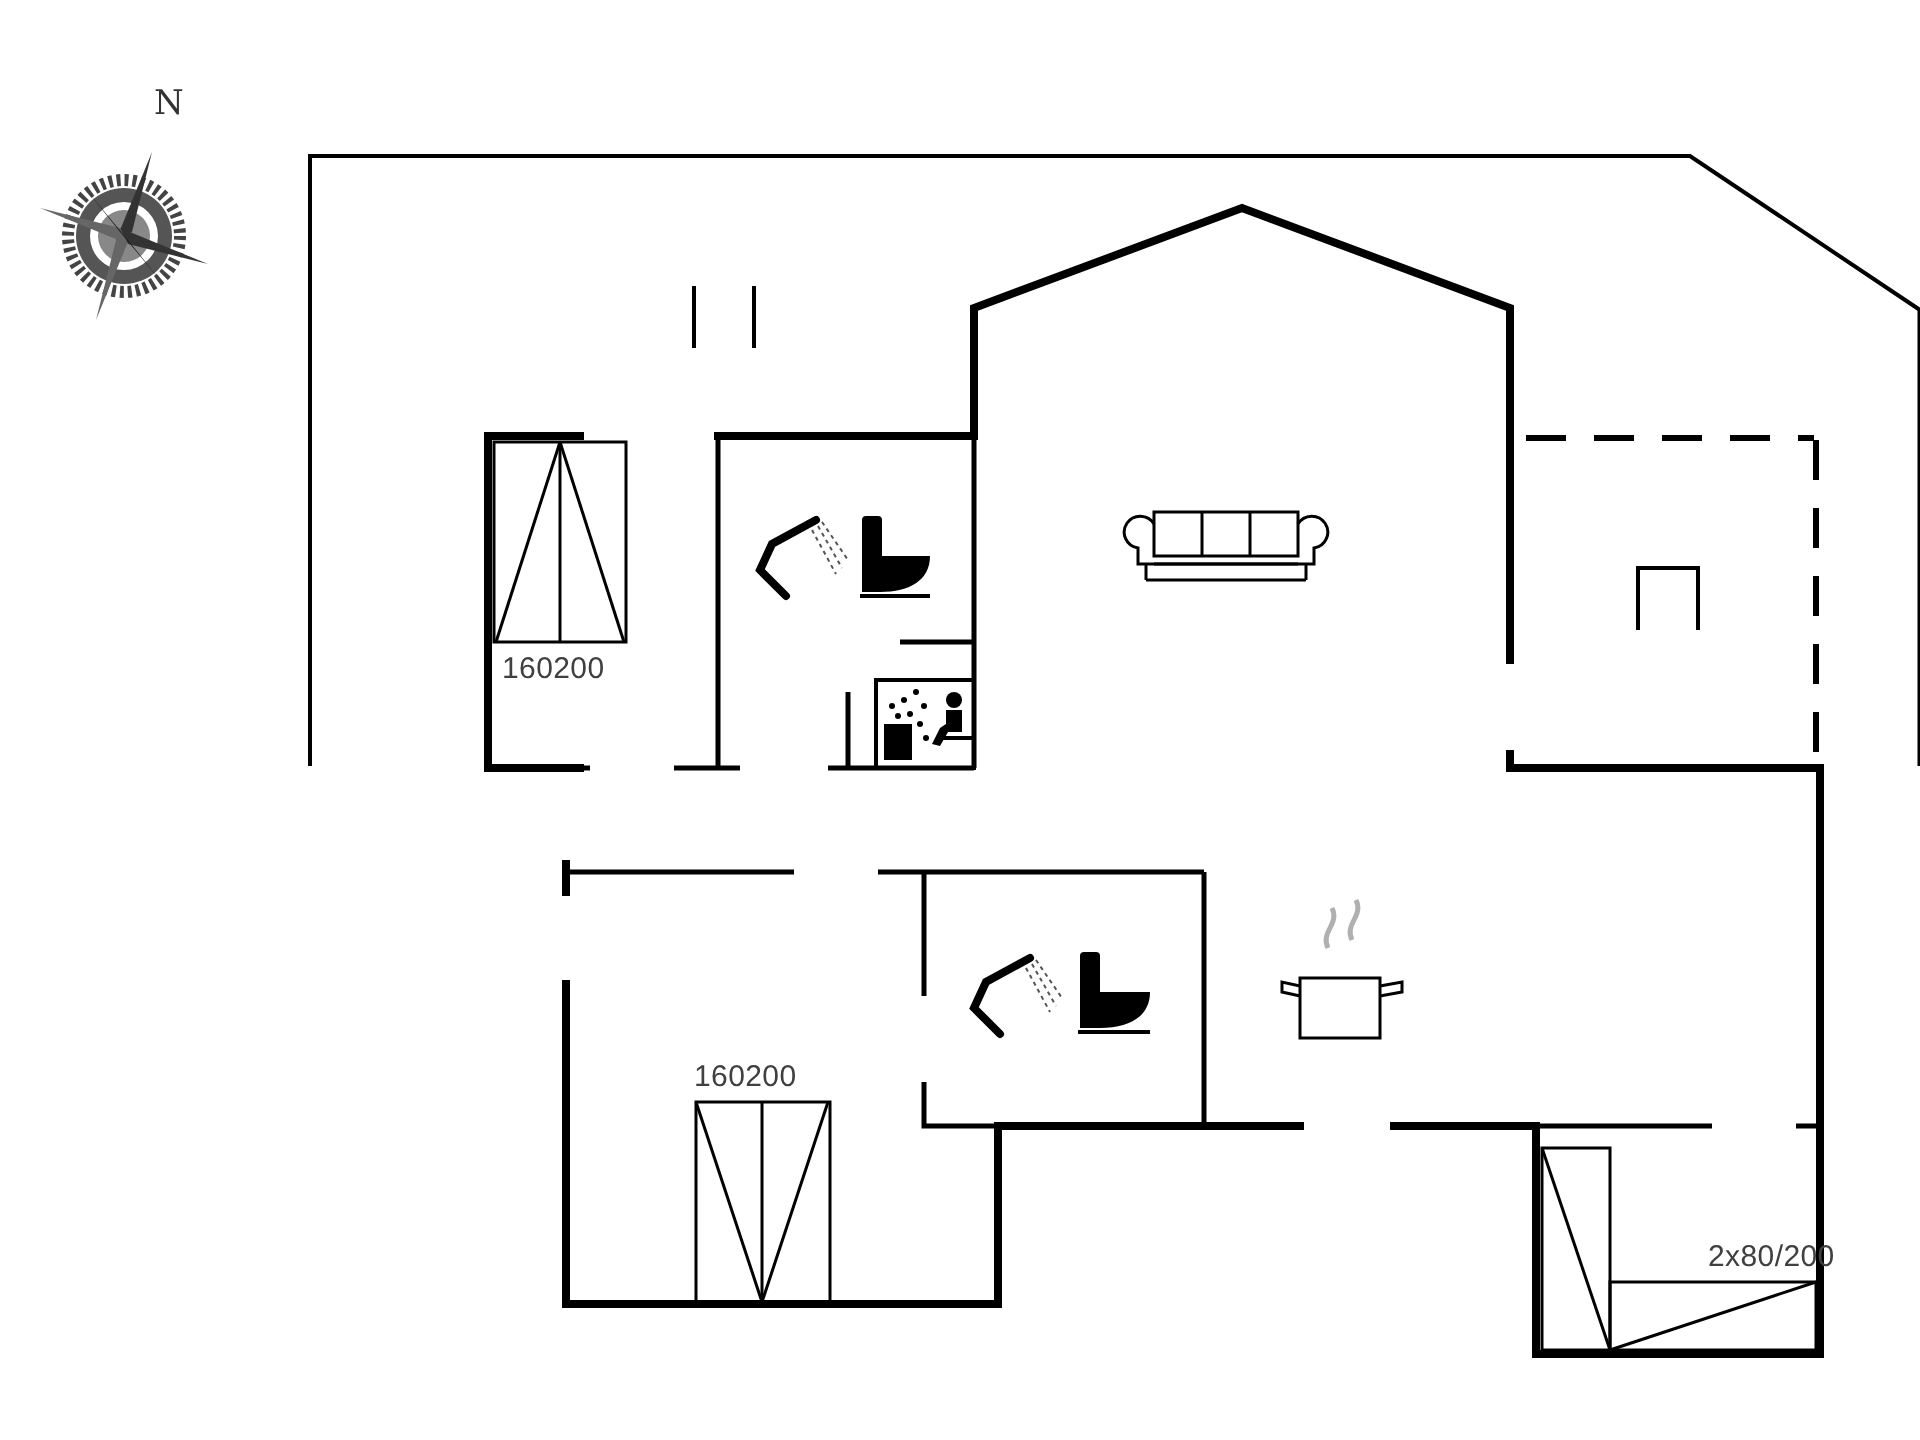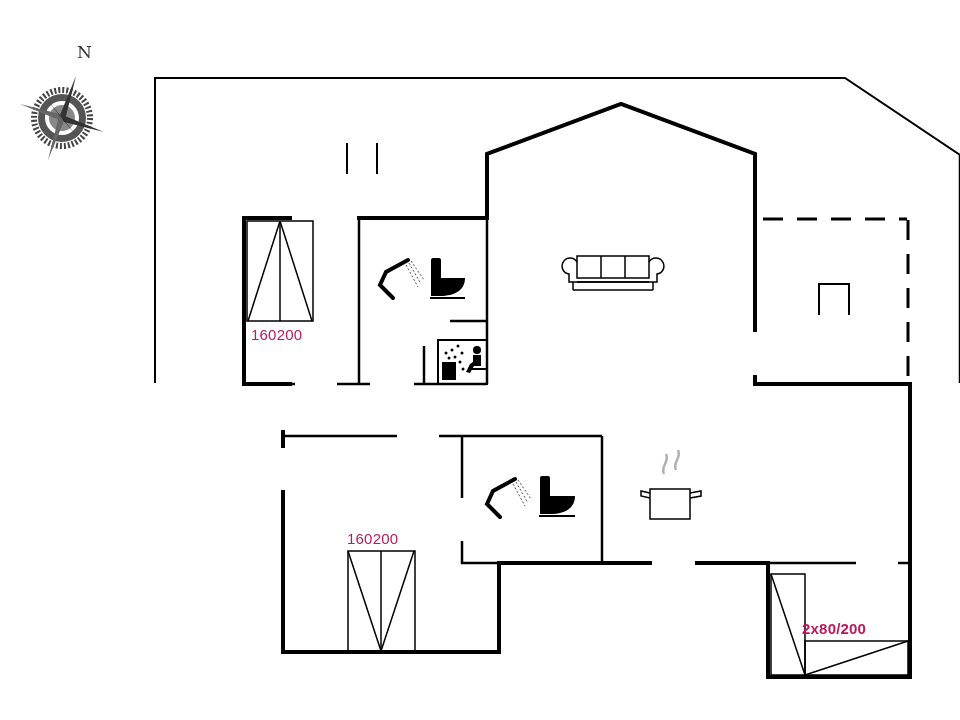"160200" .lbl { color: #be185d -> #404040 }
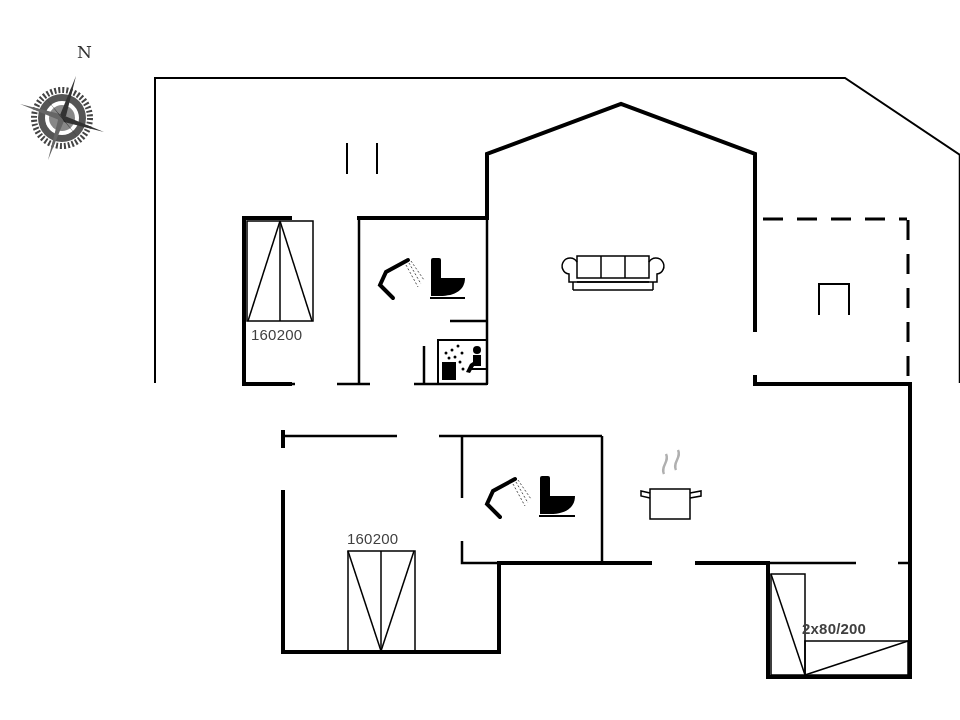"2x80/200" div.lbl { font-weight: bold -> none; left: 802px -> 854px }
